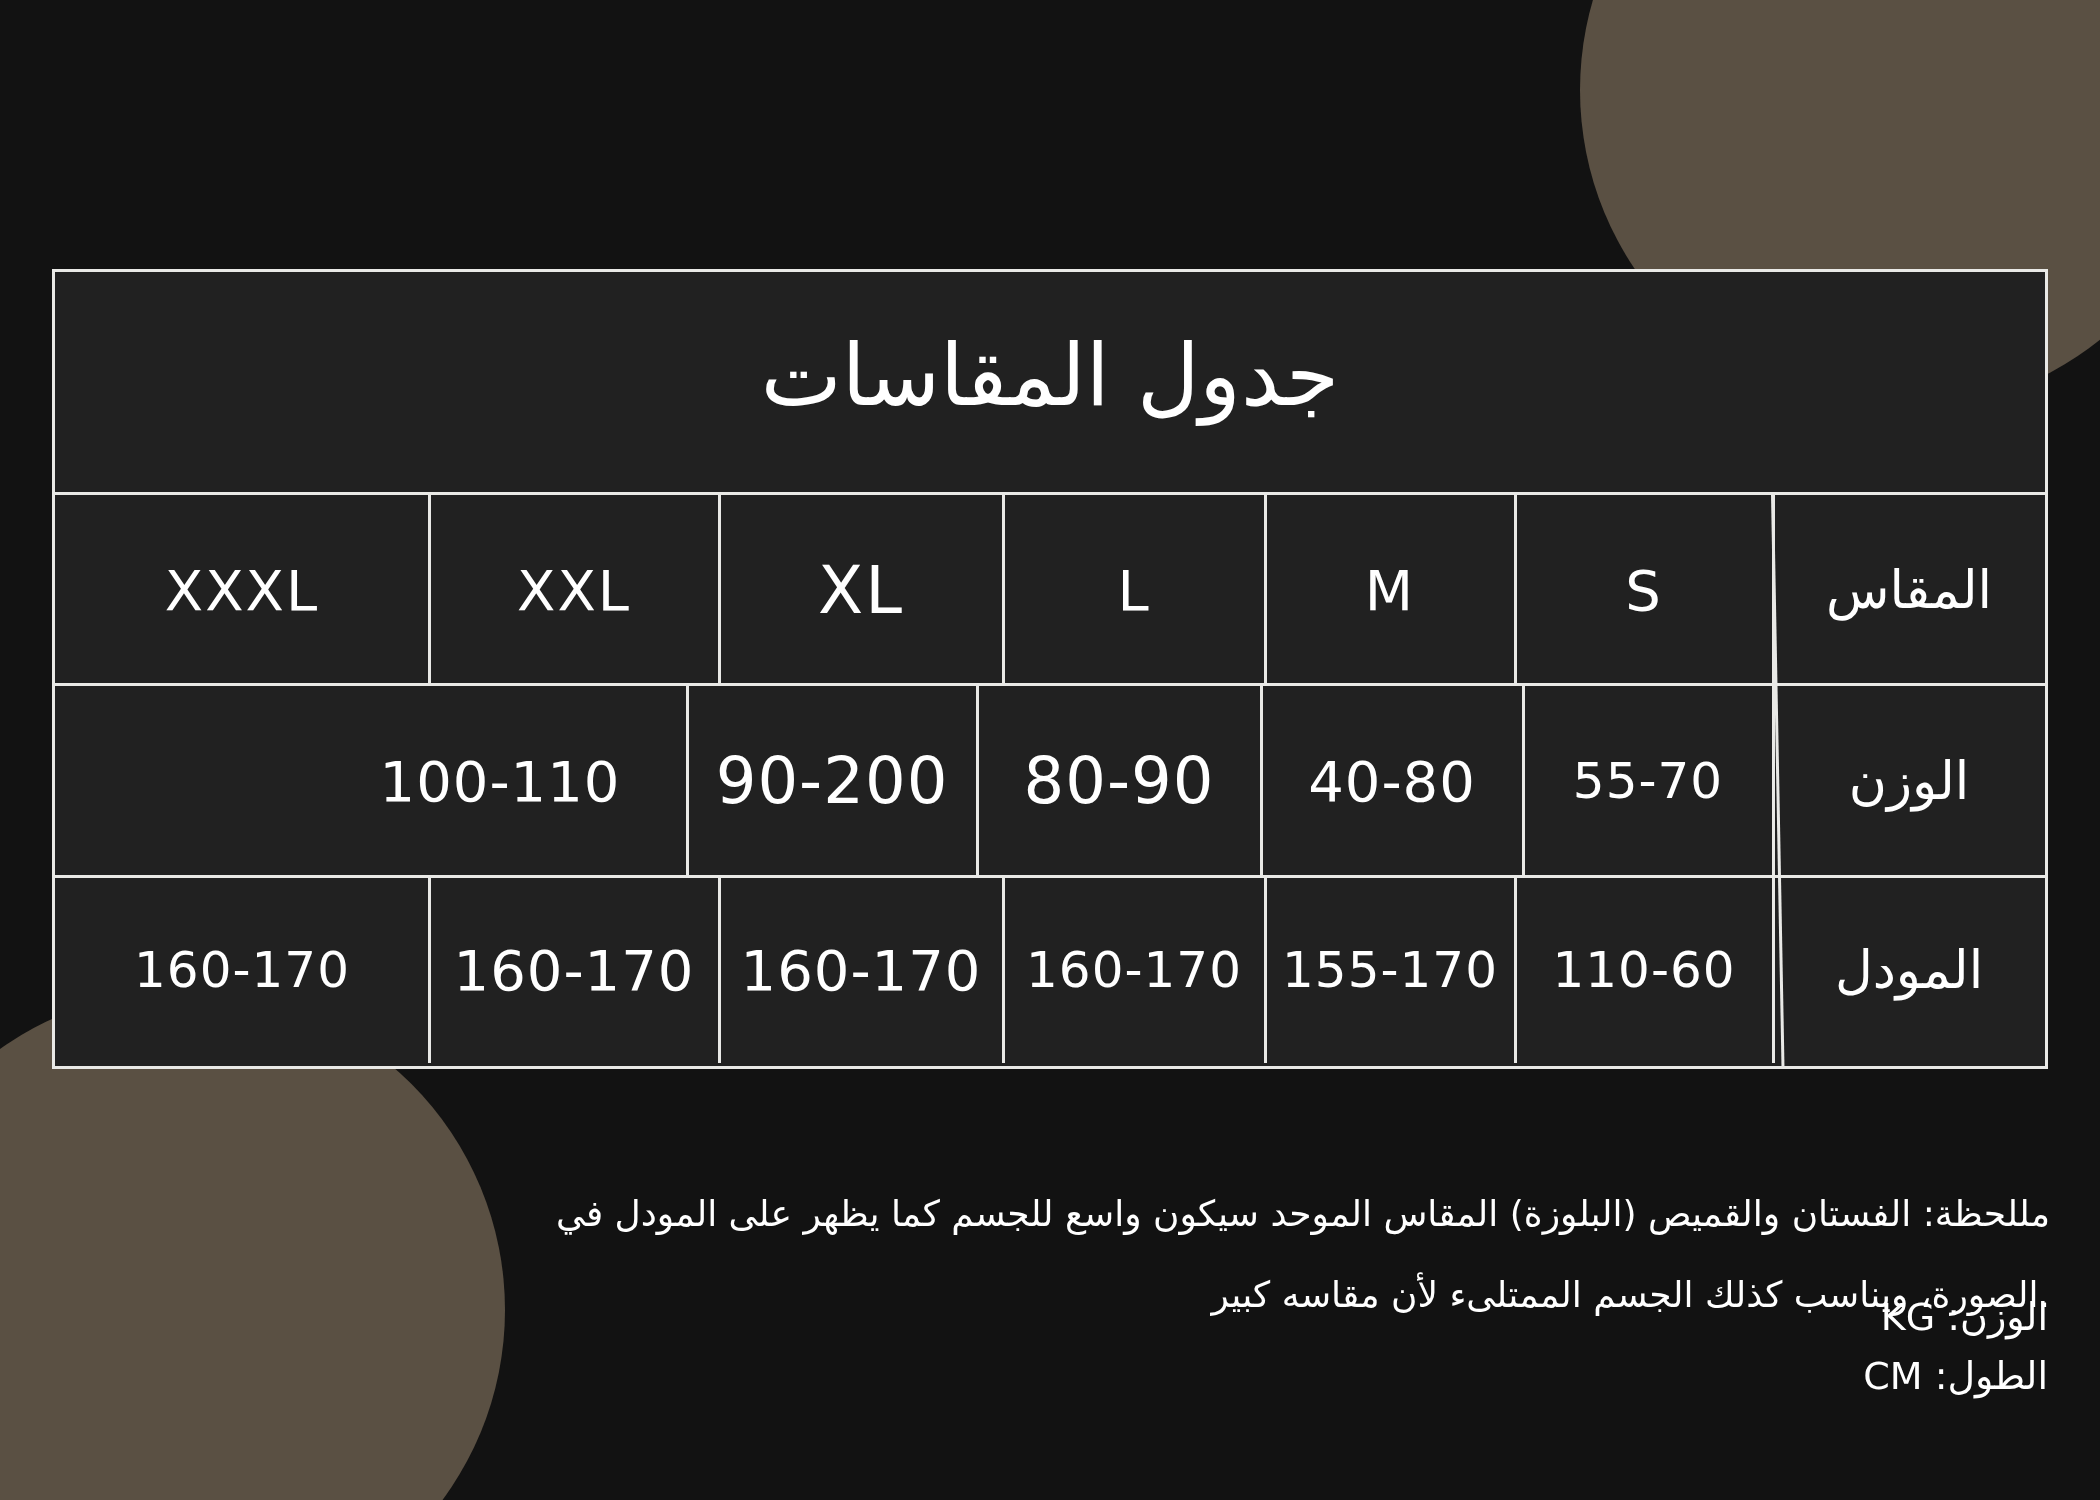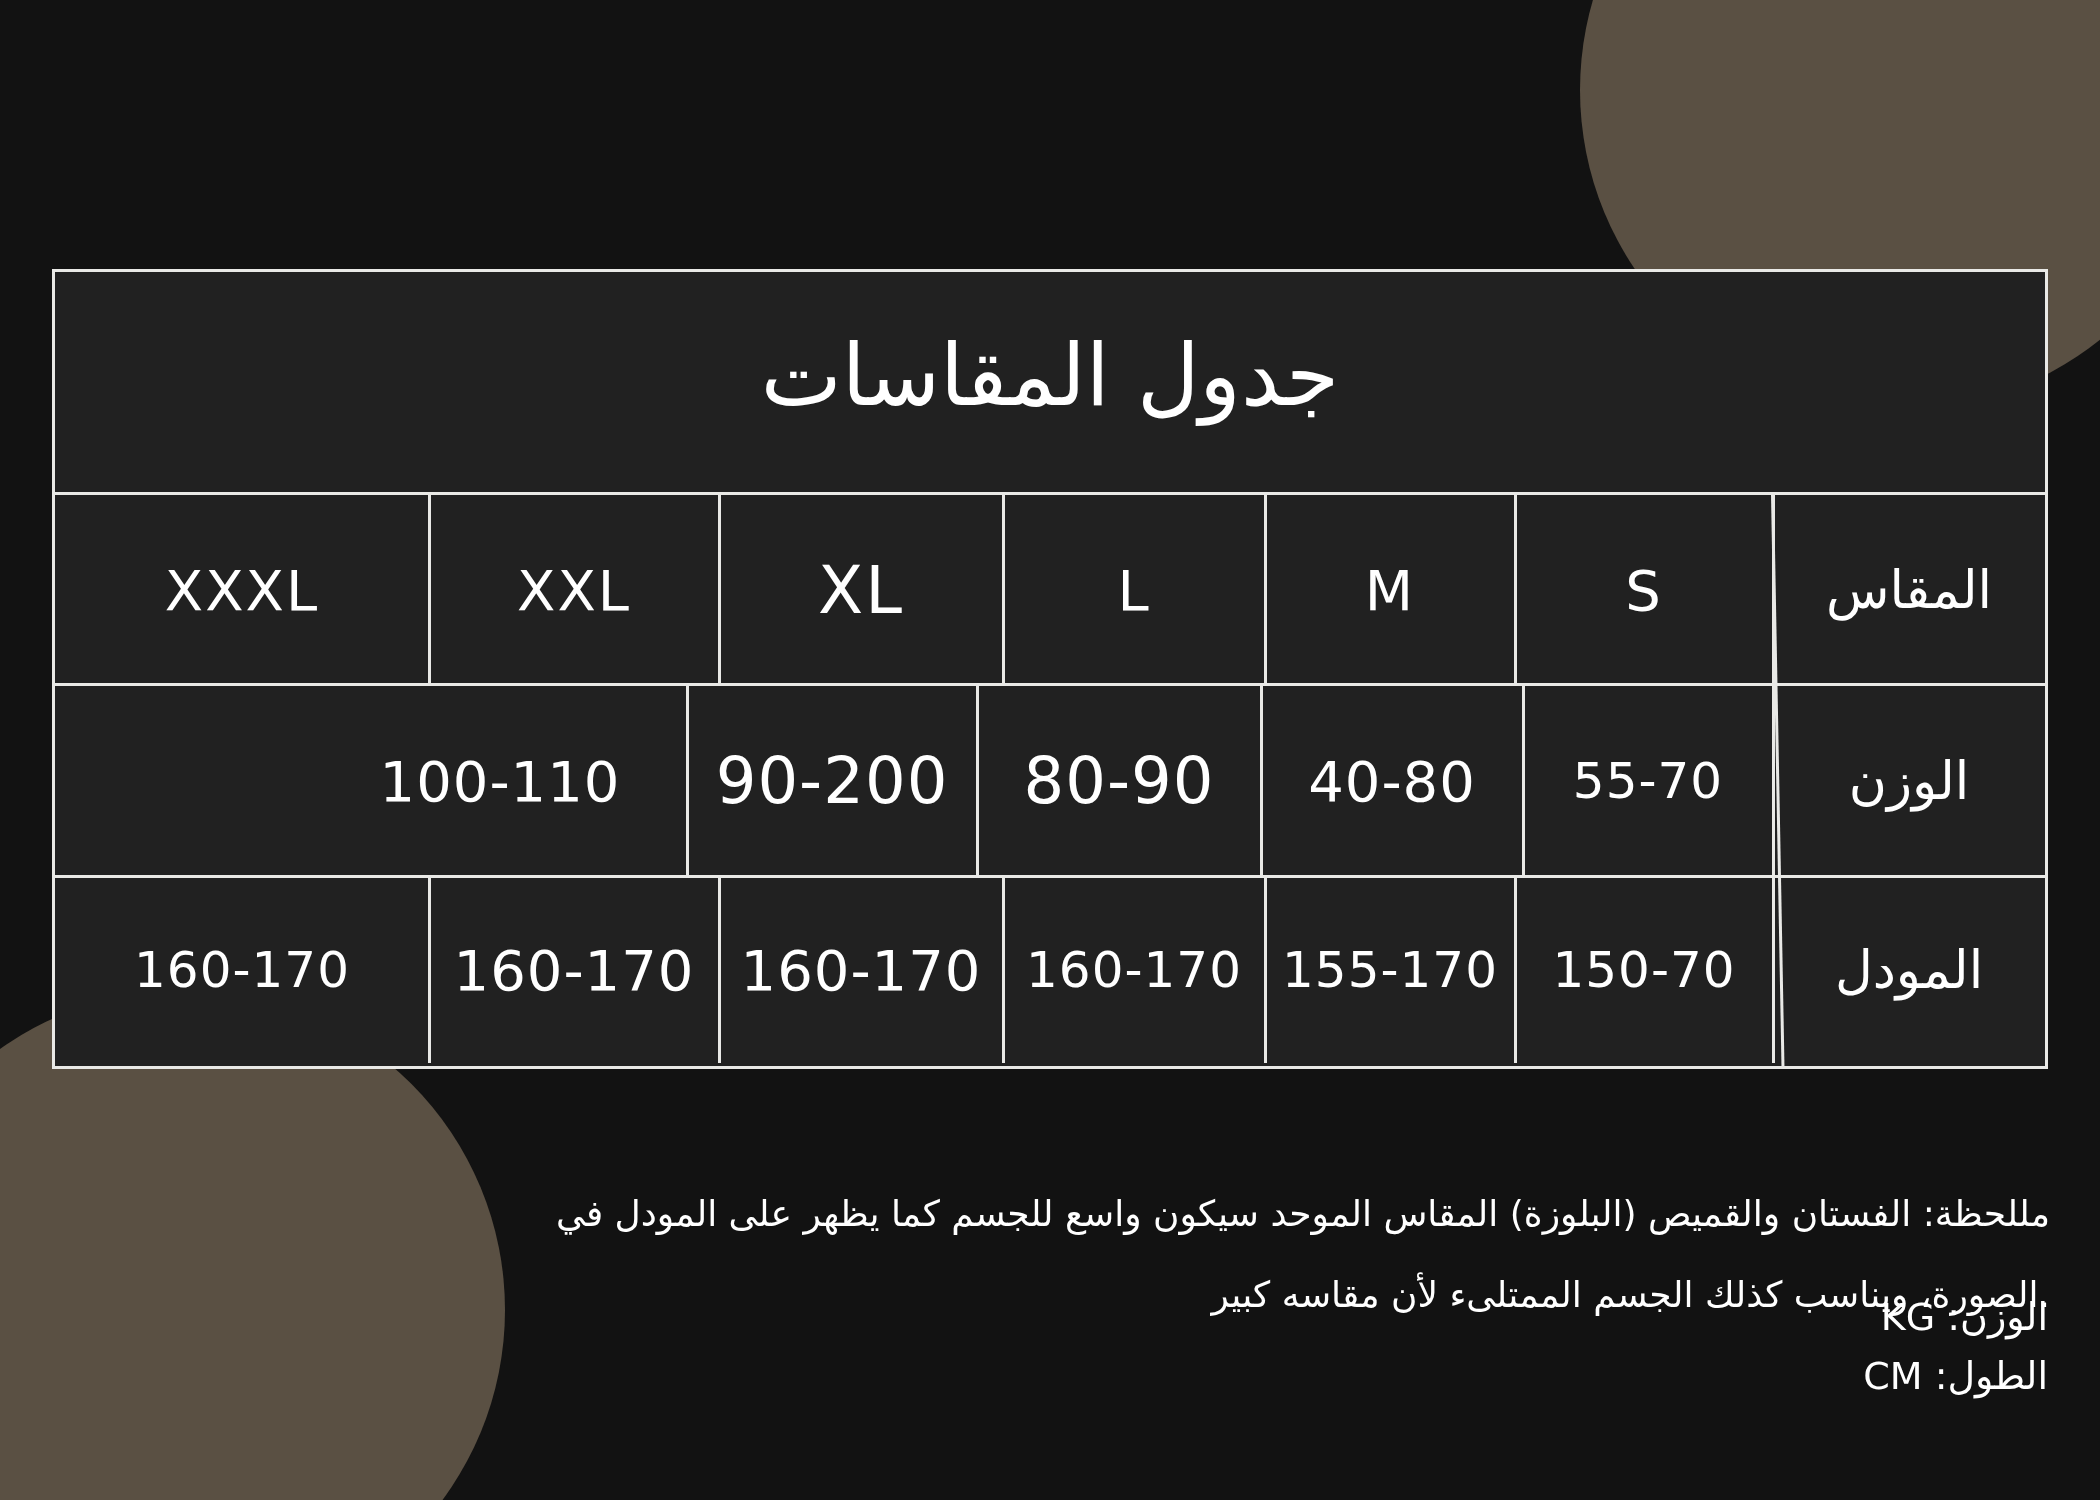"150-70" div.cell { text: 150-70 -> 110-60 }
